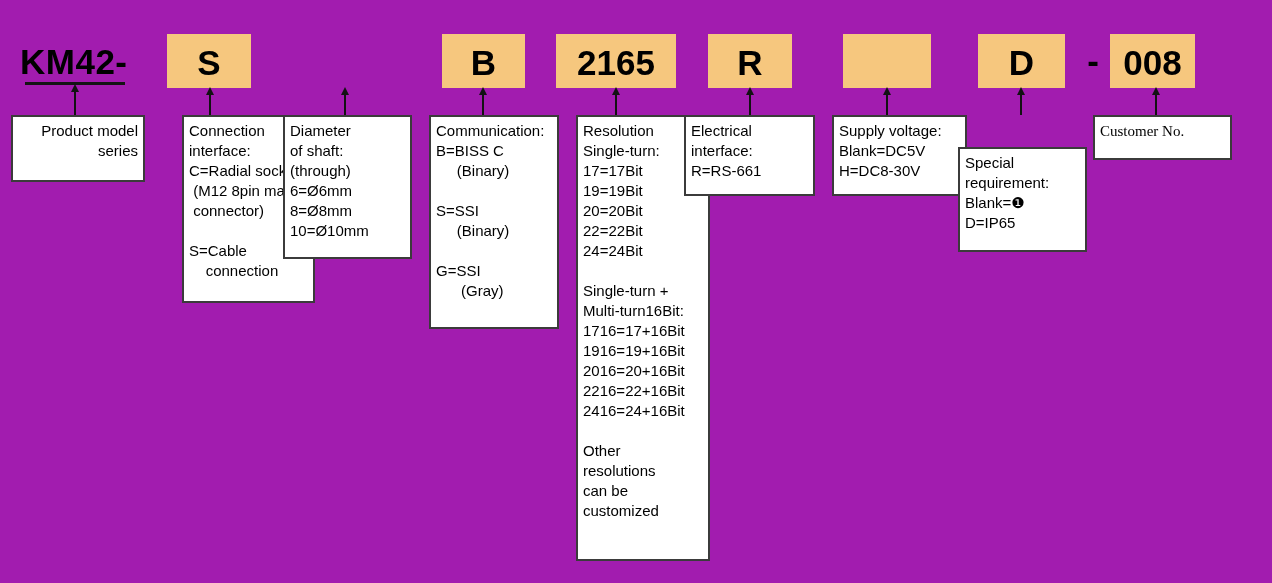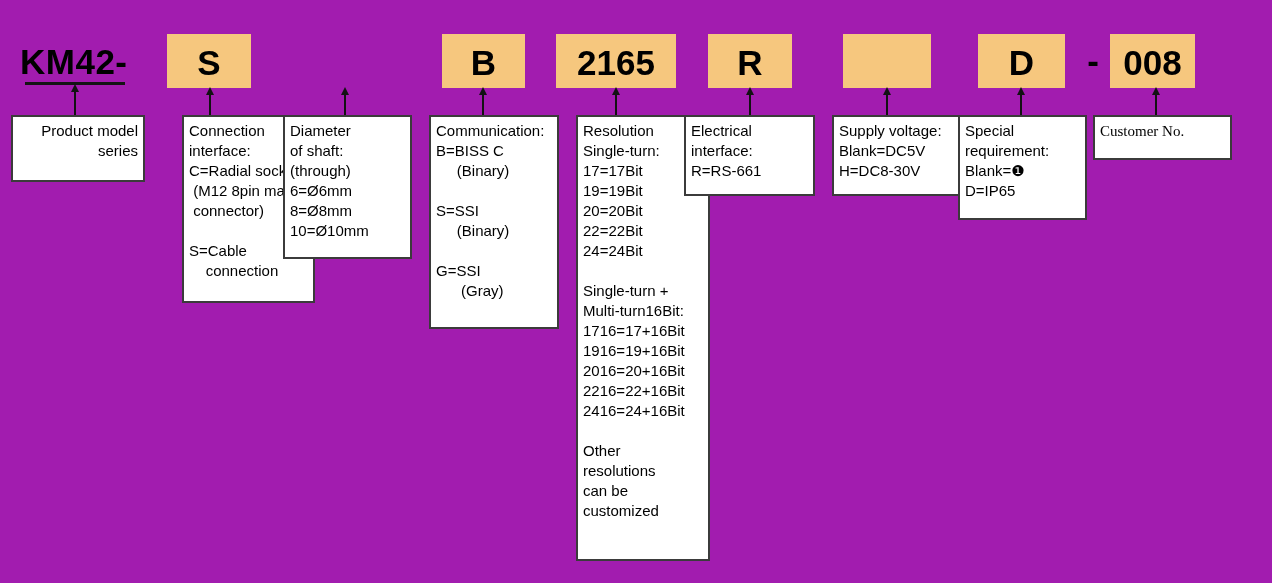"Special" #desc-8 { margin-top: none -> 32px }
